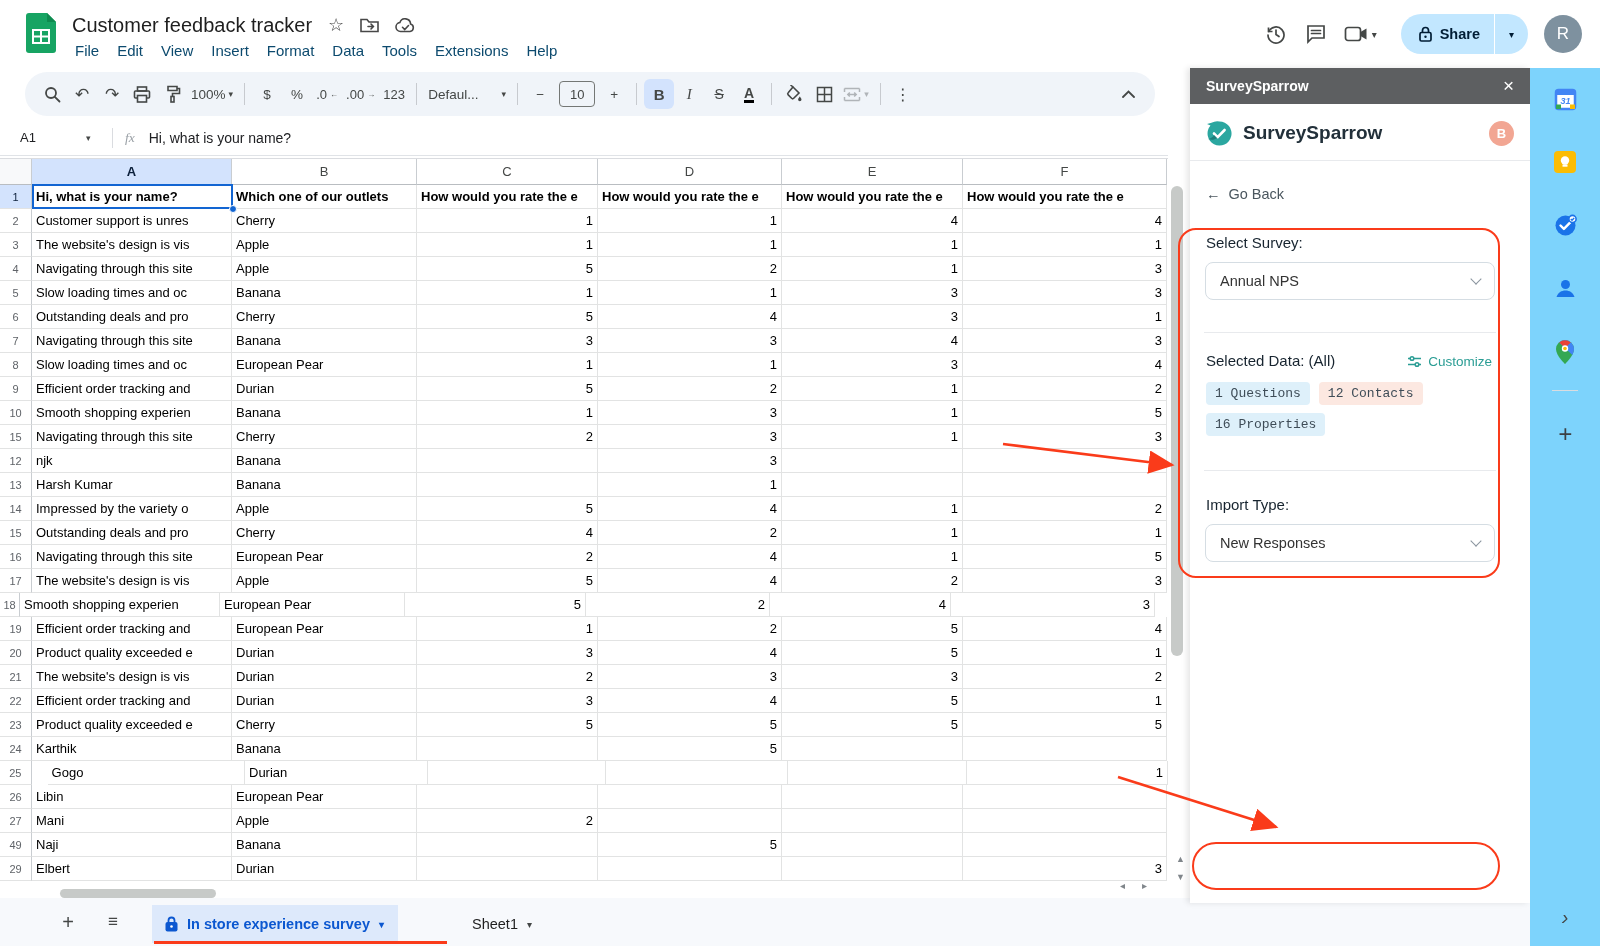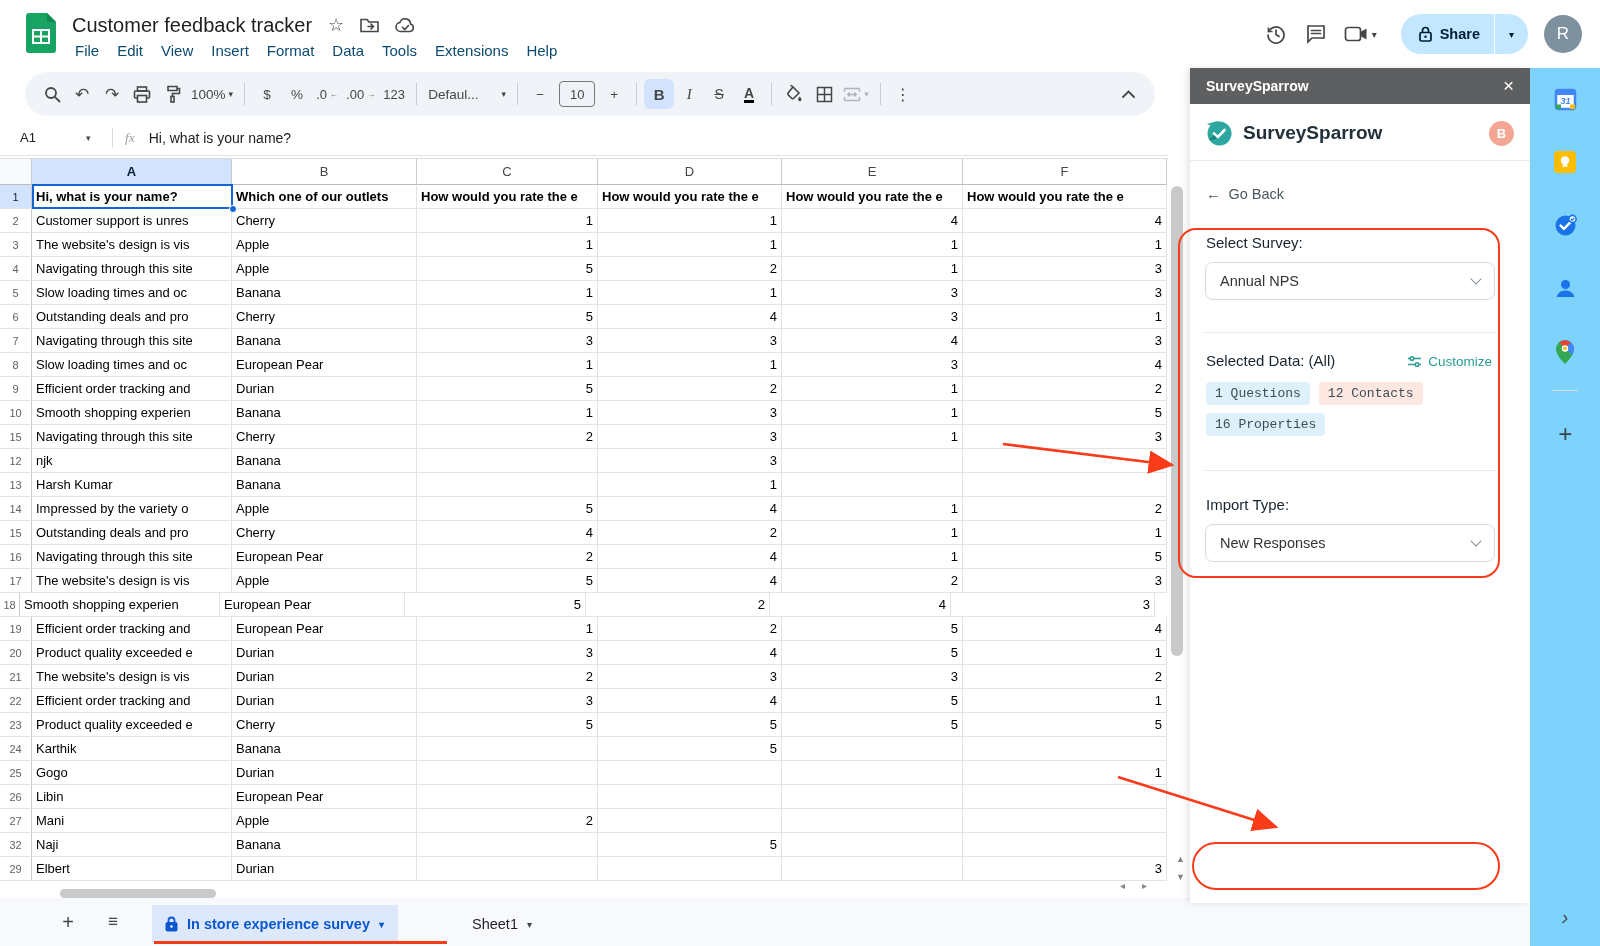"Gogo" div.gcell { margin-left: none -> 16px }
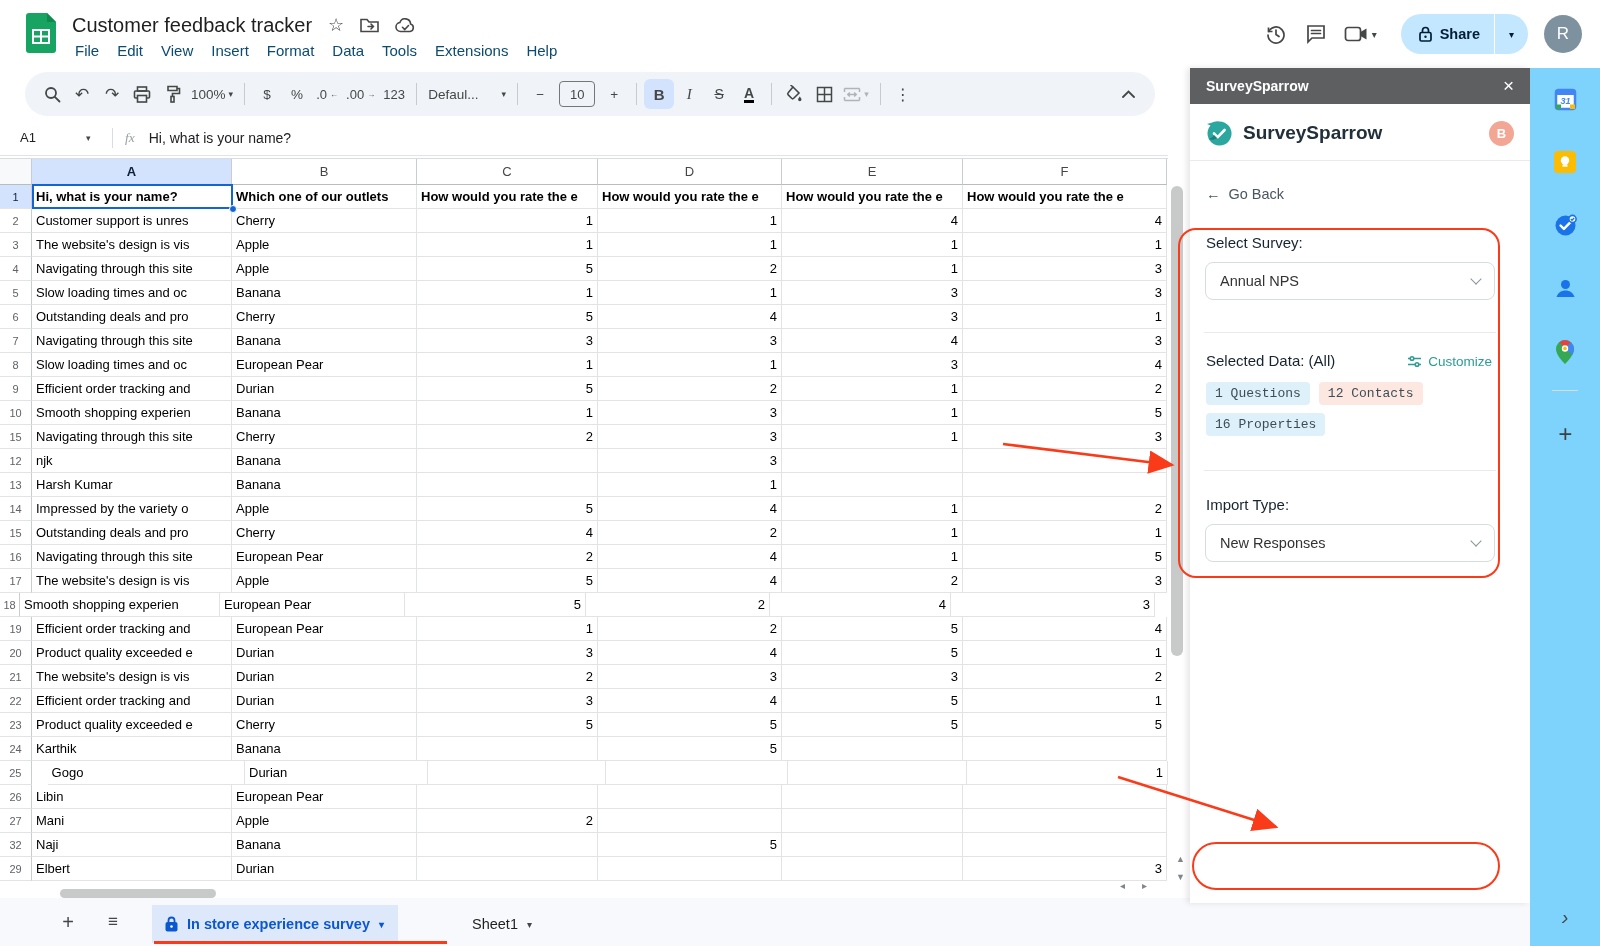"32" div.rnum { text: 32 -> 49 }
